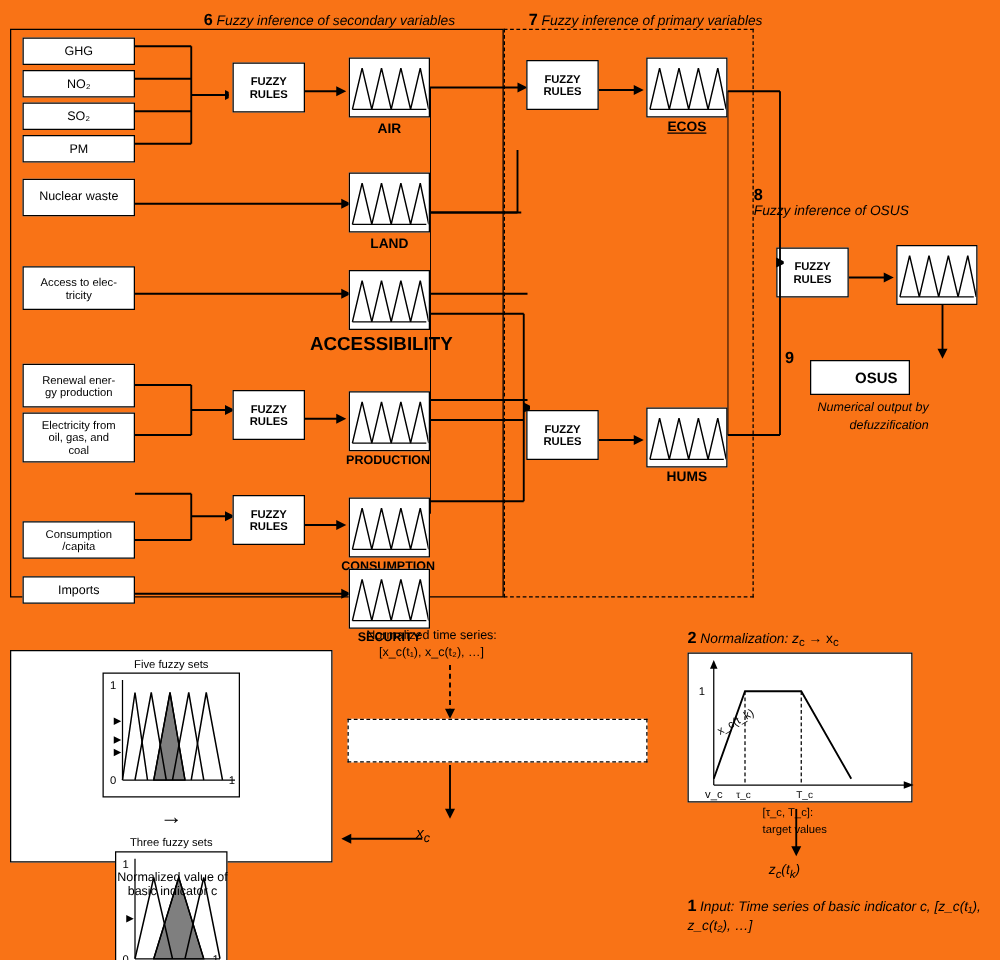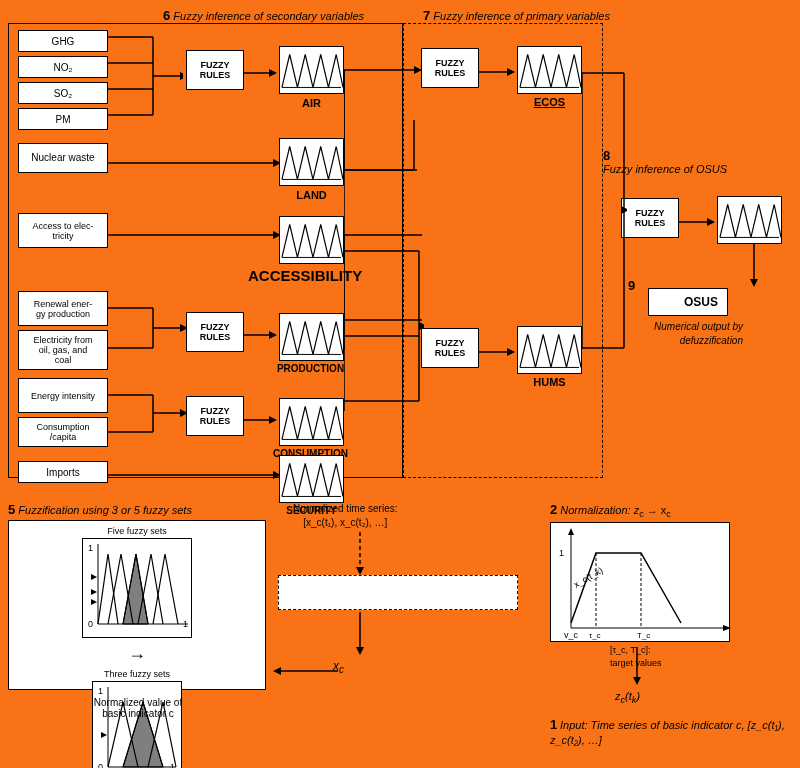"Energy intensity" div.input-box { html: <div>Energy intensity</div> -> none }
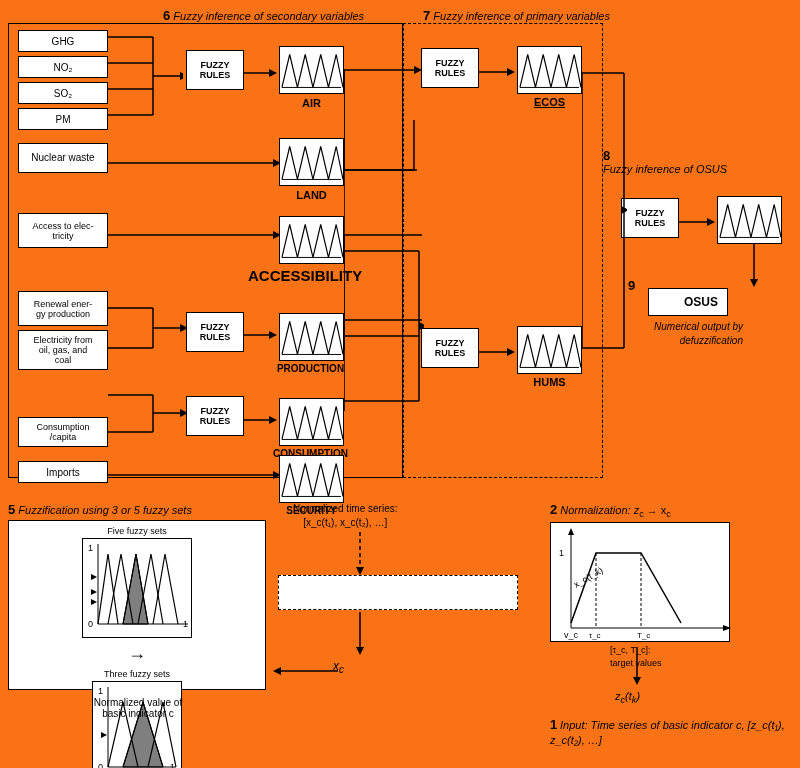"5 Fuzzification using 3 or" div { html: <div> <span>5</span> <span> Fuzzification using 3 or 5 fuzzy sets</span> </div> -> none }
